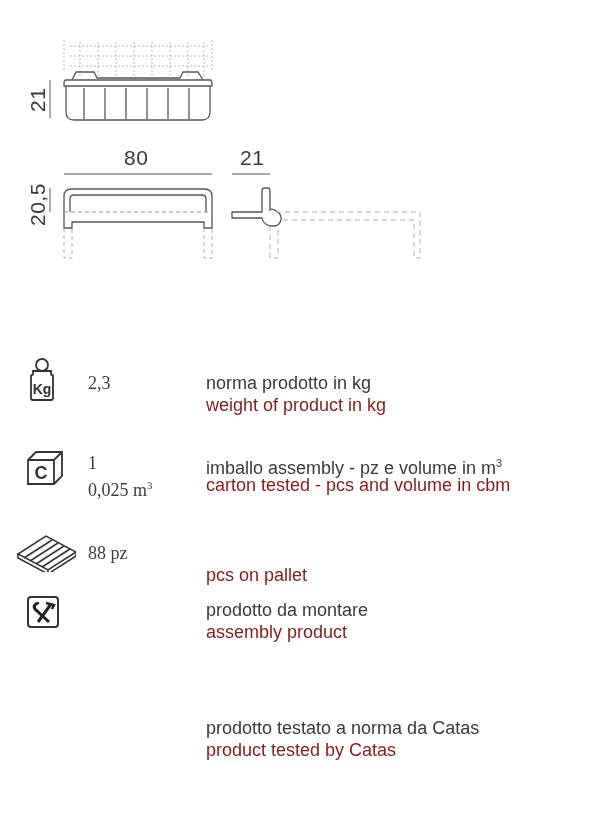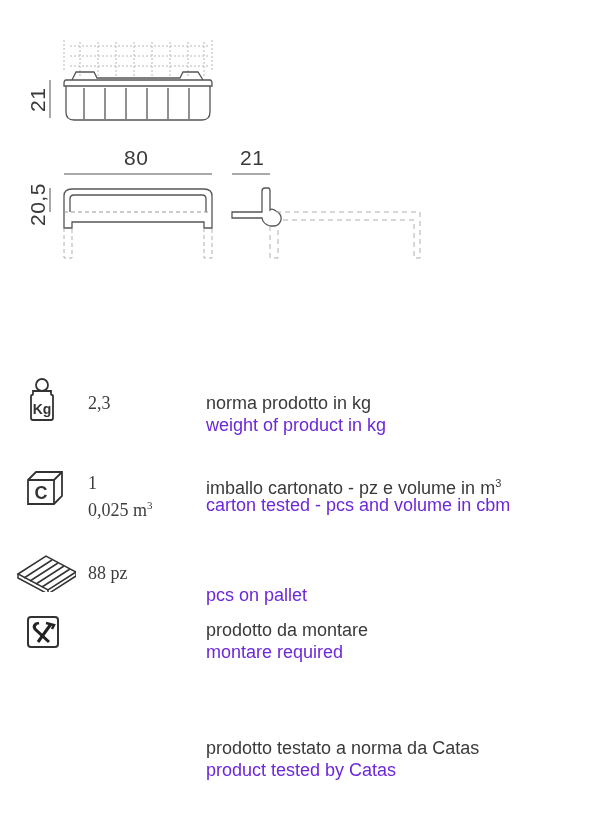"Kg" .row { margin-top: 20px -> none }
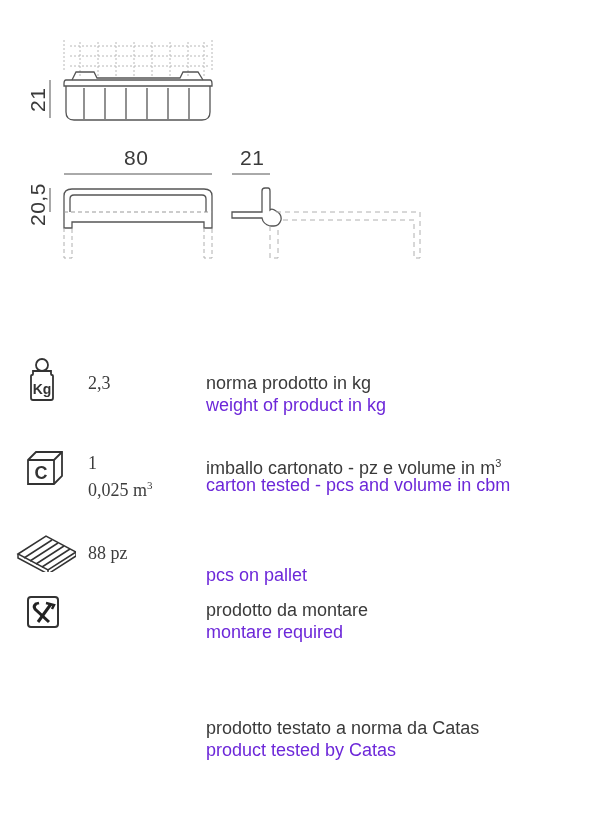"weight of product in kg" .row .label-en { color: #6d28d9 -> #7f1d1d }
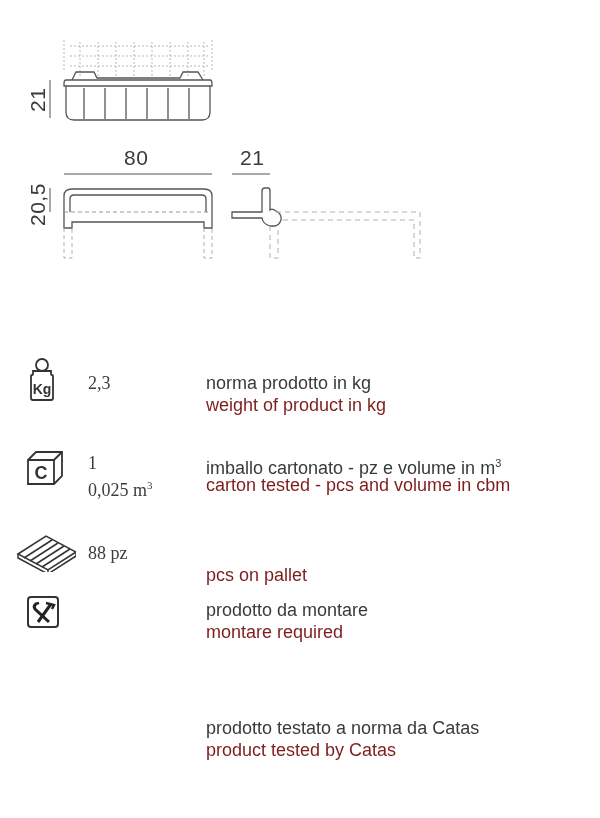"imballo cartonato - pz e" span { text: cartonato -> assembly }
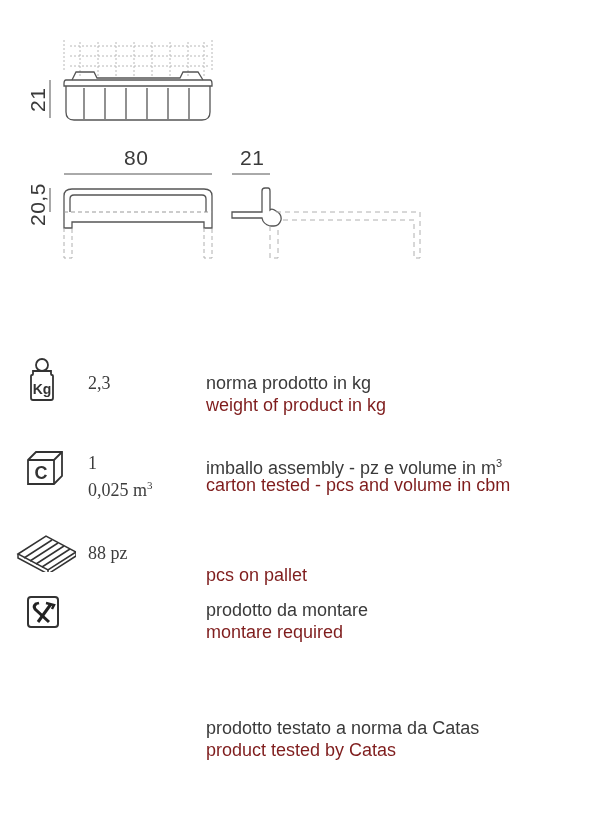"montare required" div.label-en { text: montare required -> assembly product }
